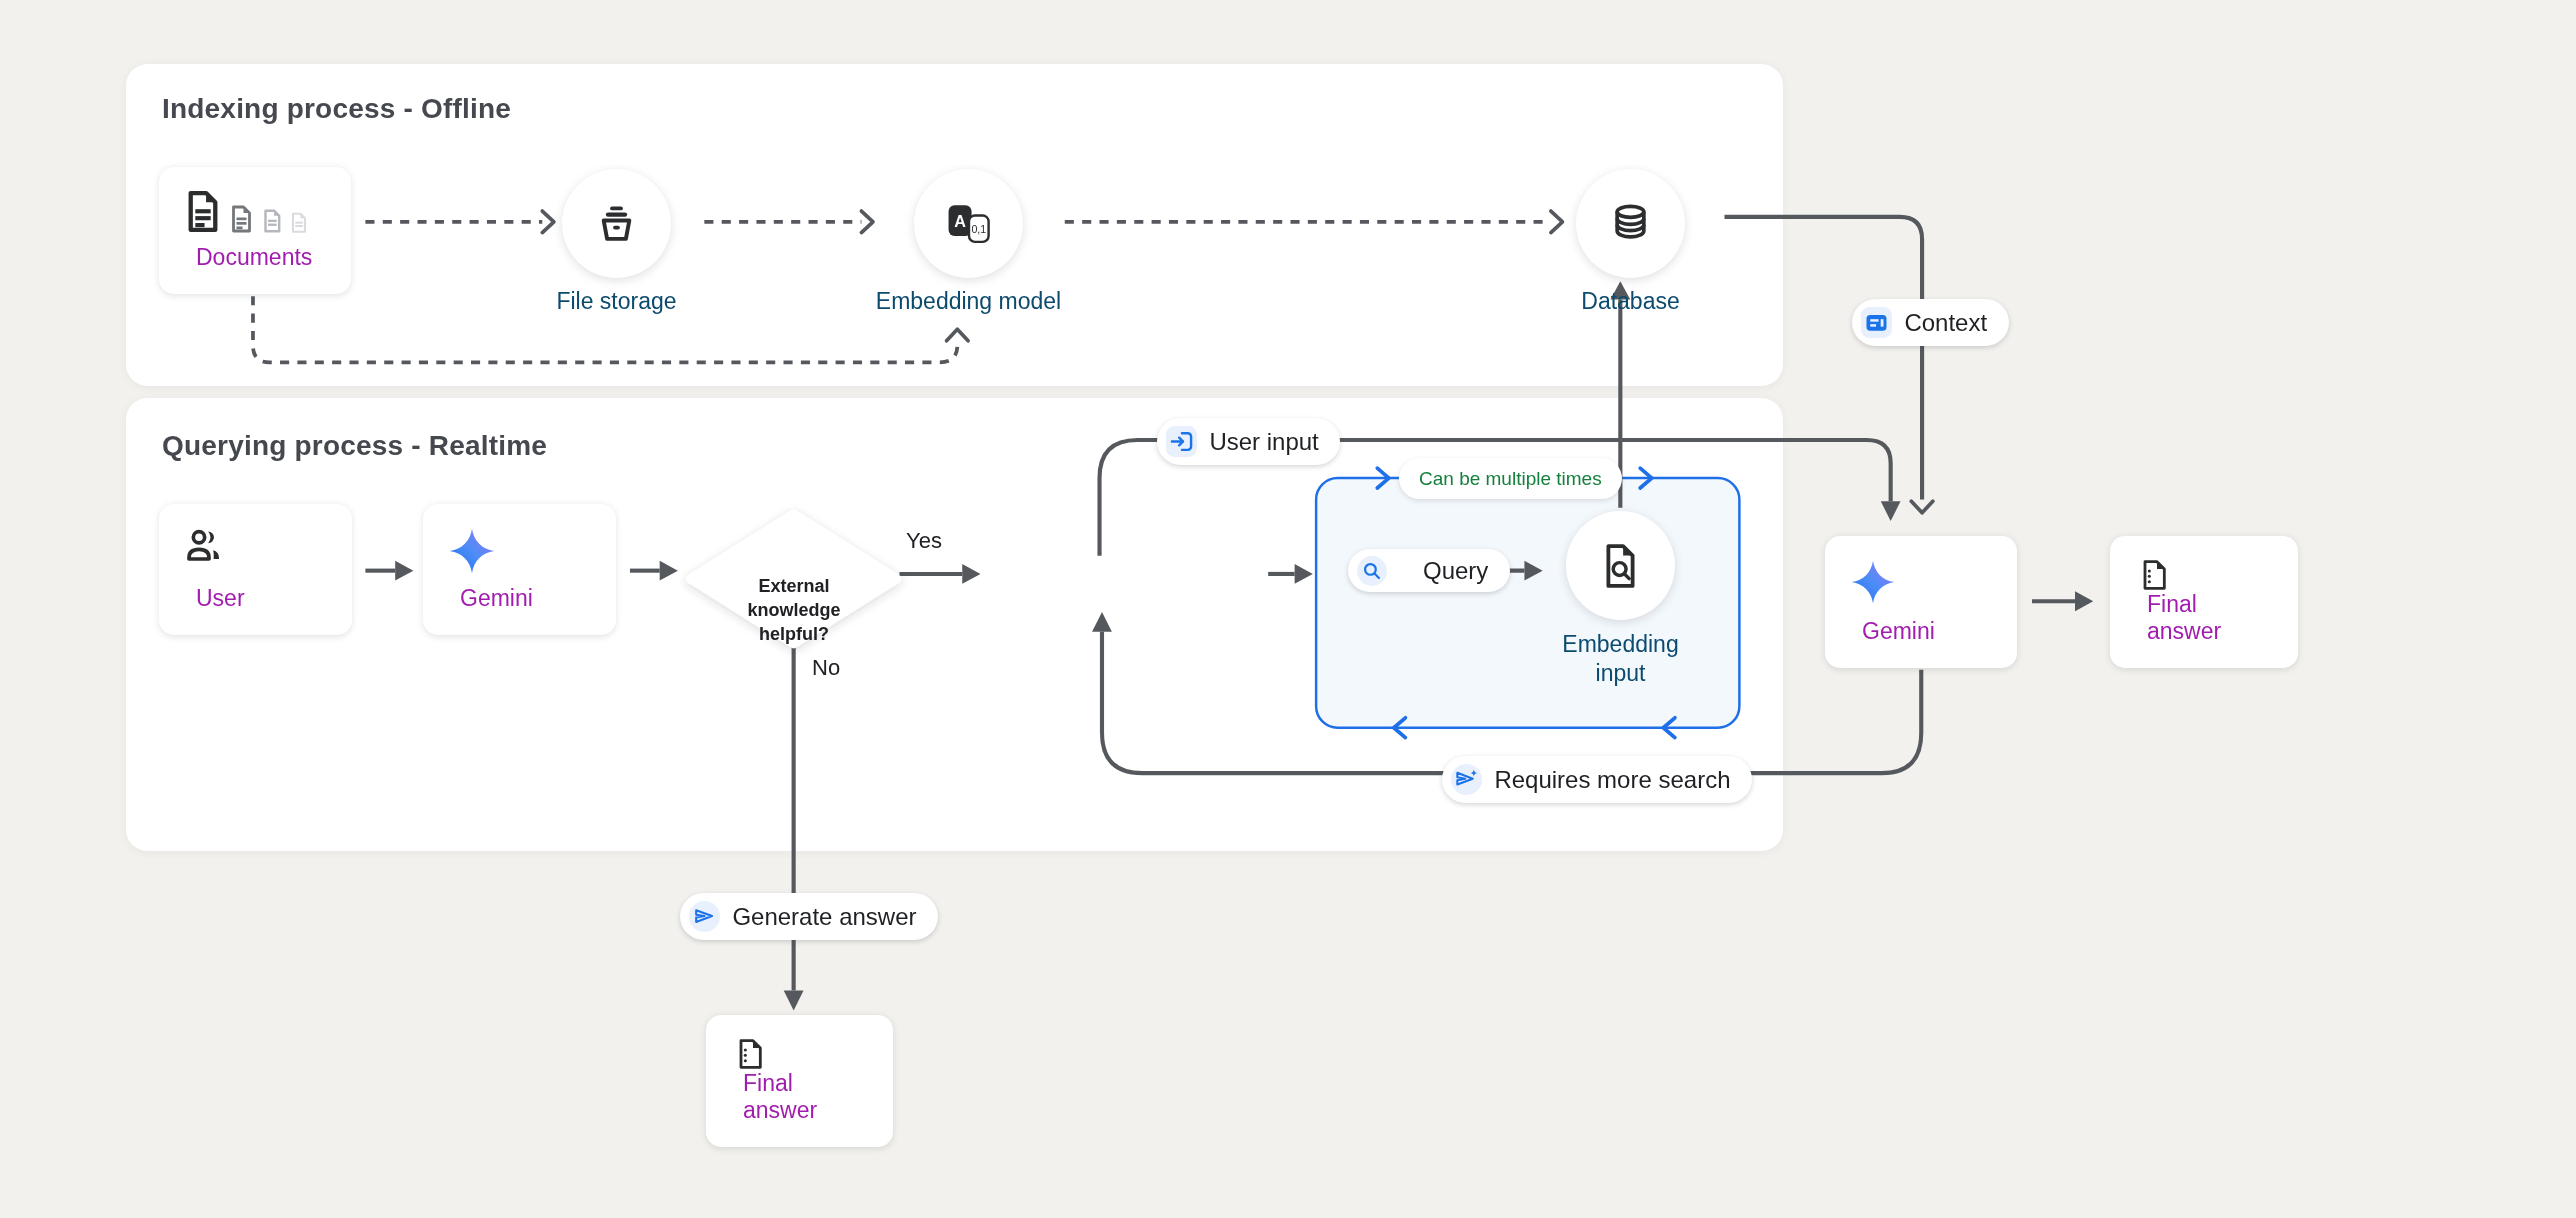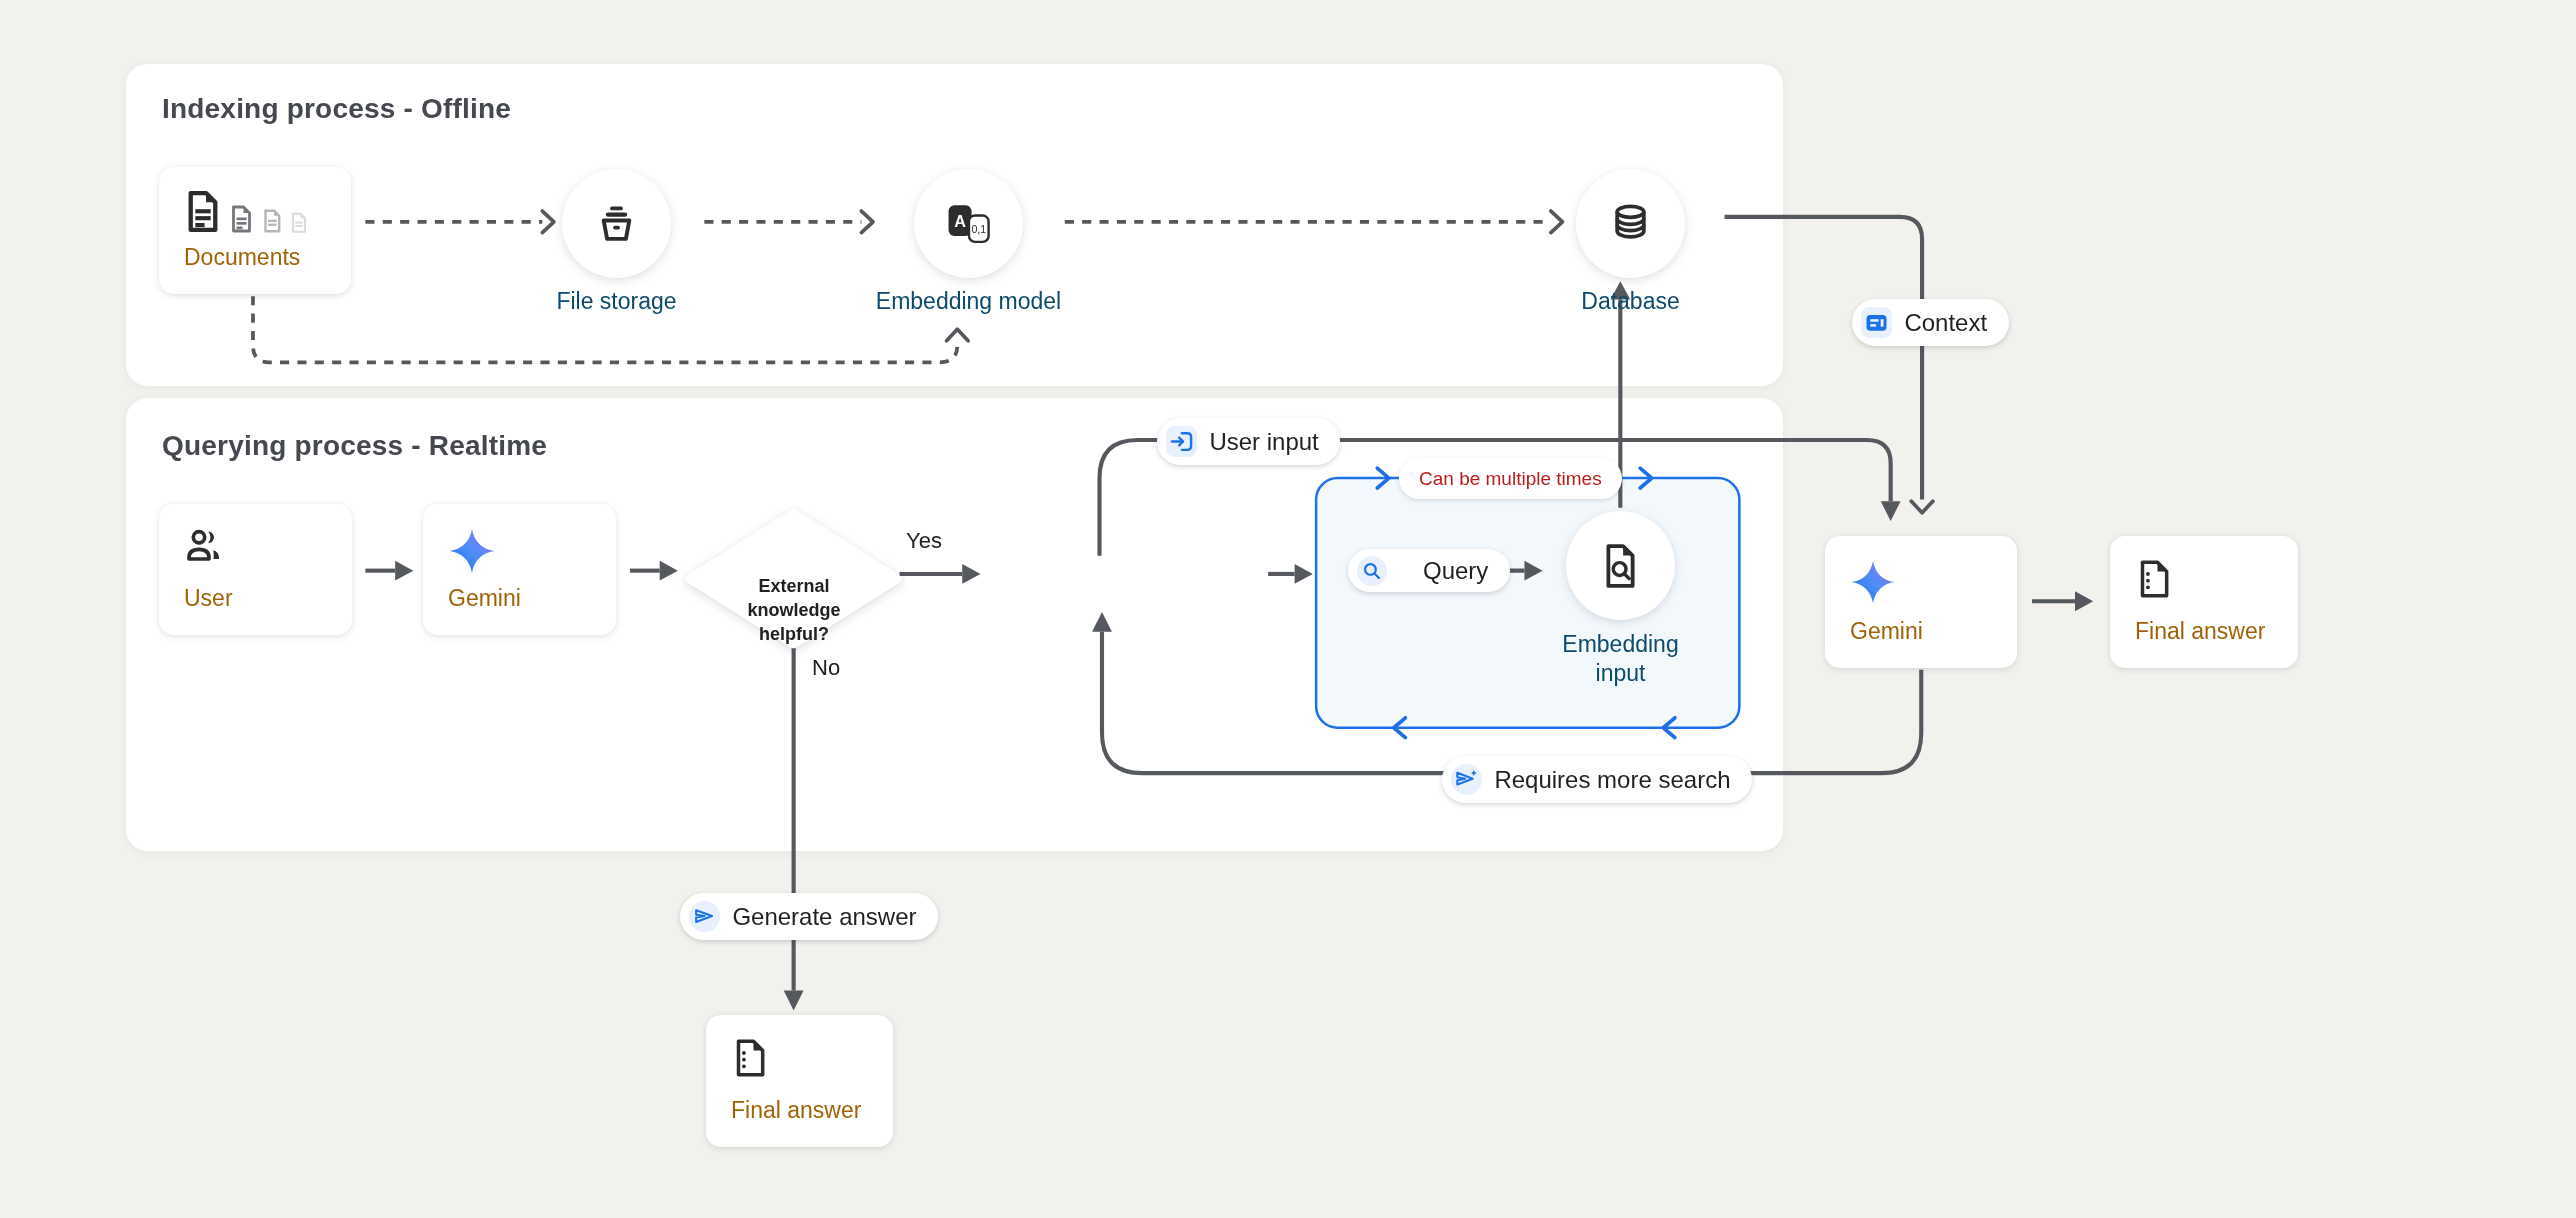"Documents" .node-label { color: #a16207 -> #a21caf; margin-left: none -> 12px }
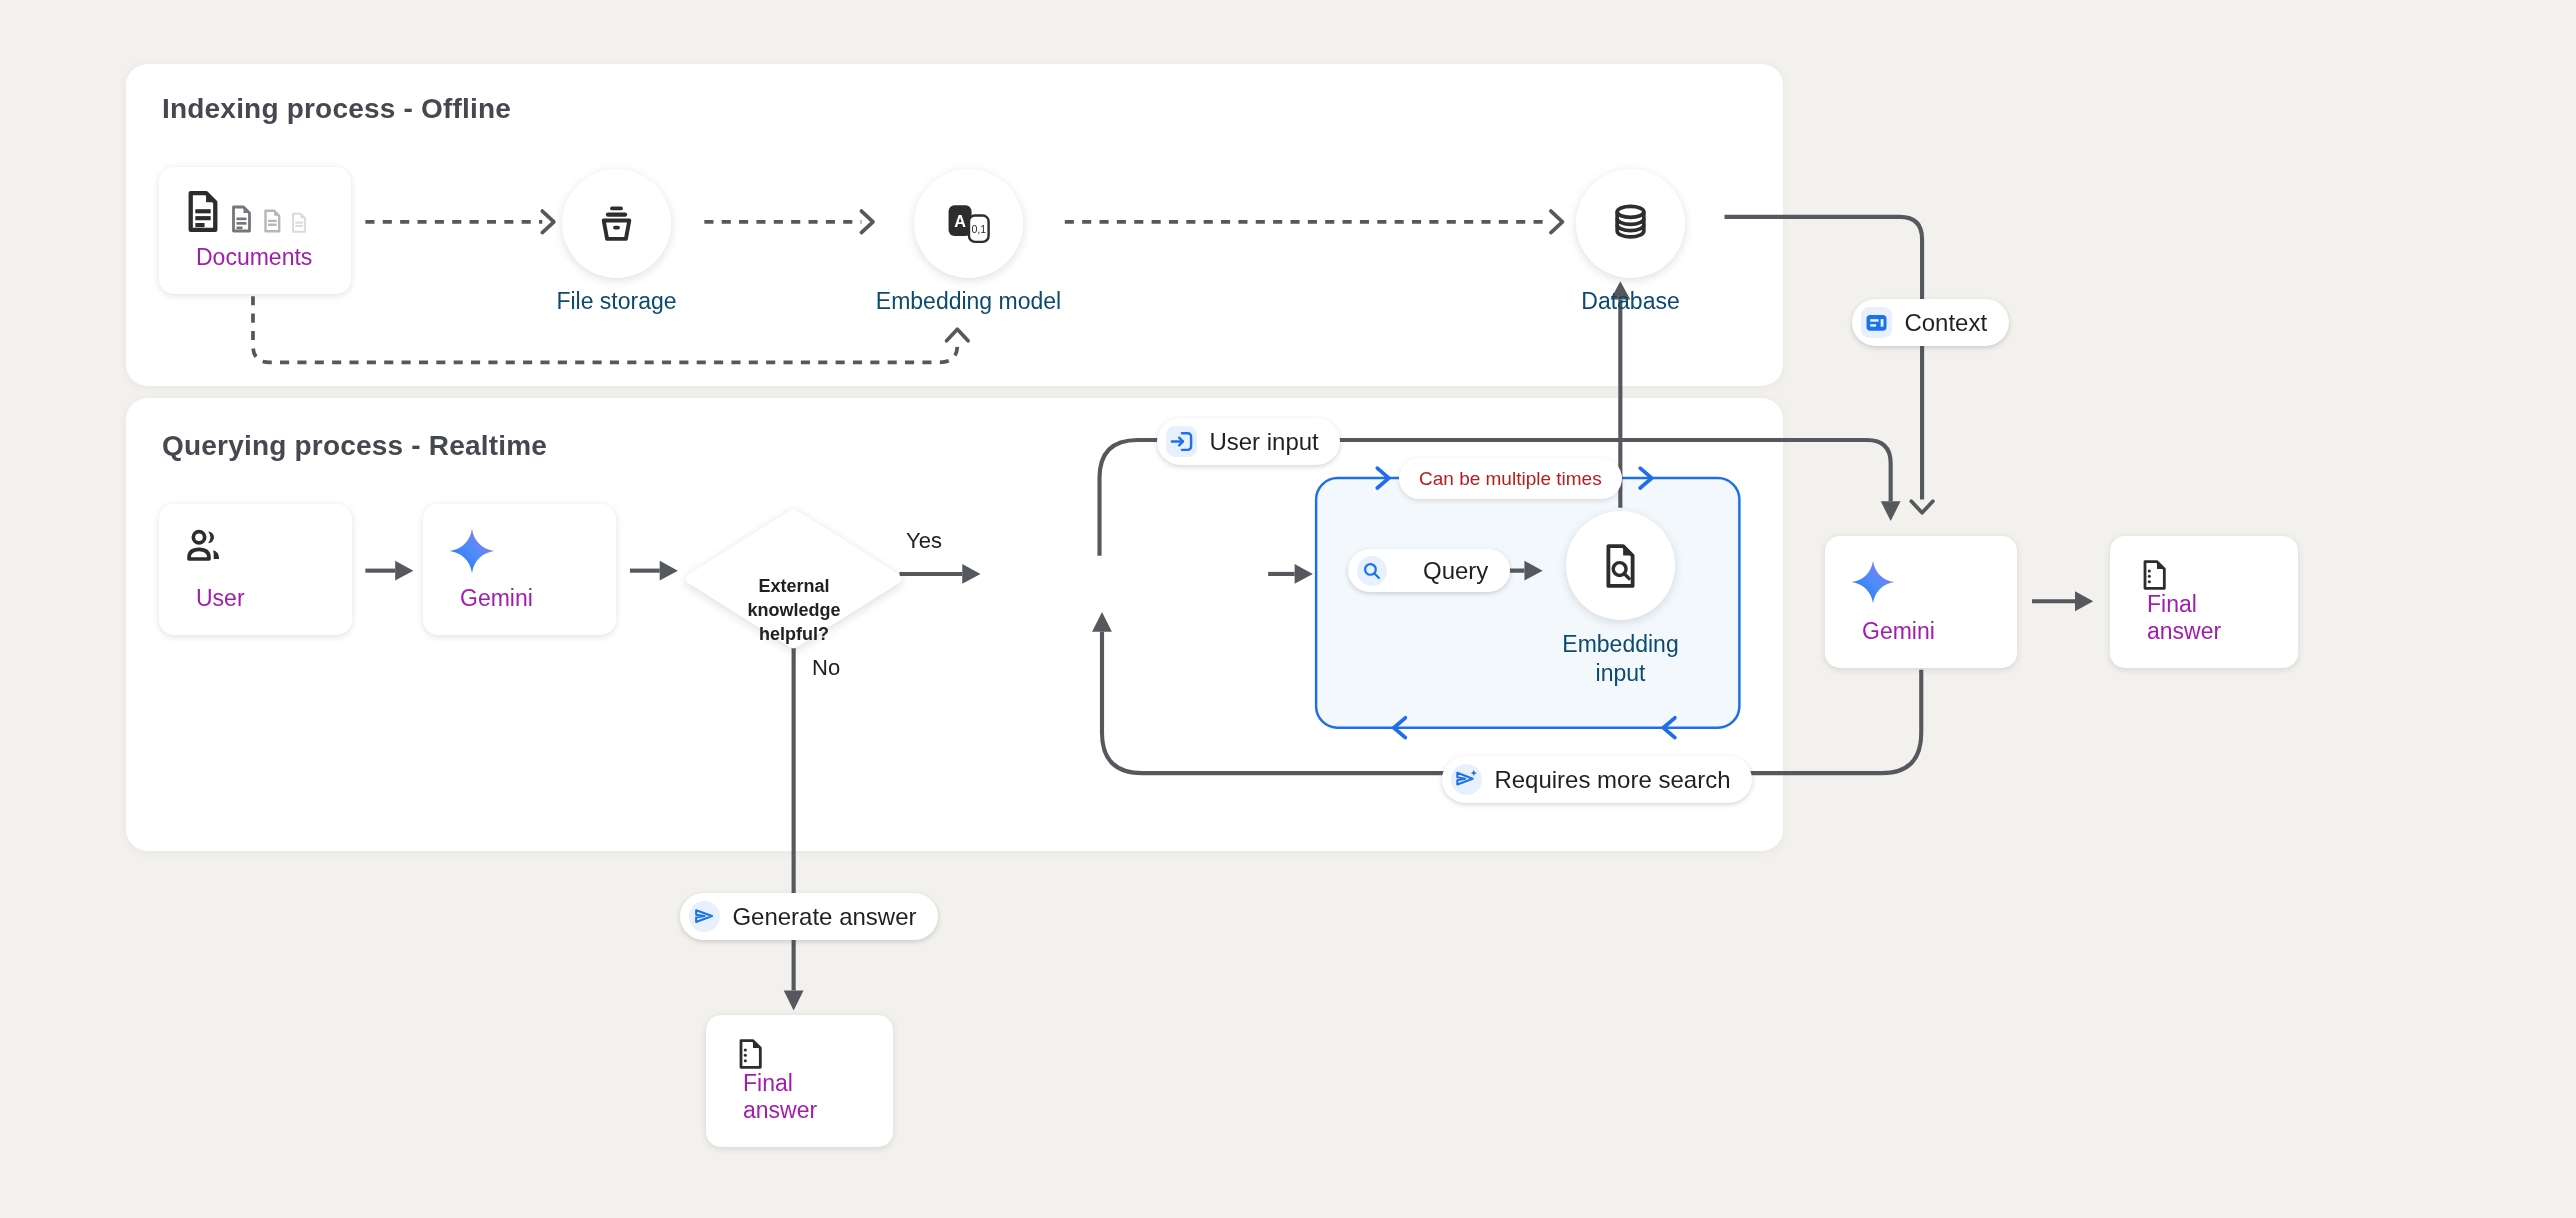"Can be multiple times" .pill.small { color: #b91c1c -> #15803d }
